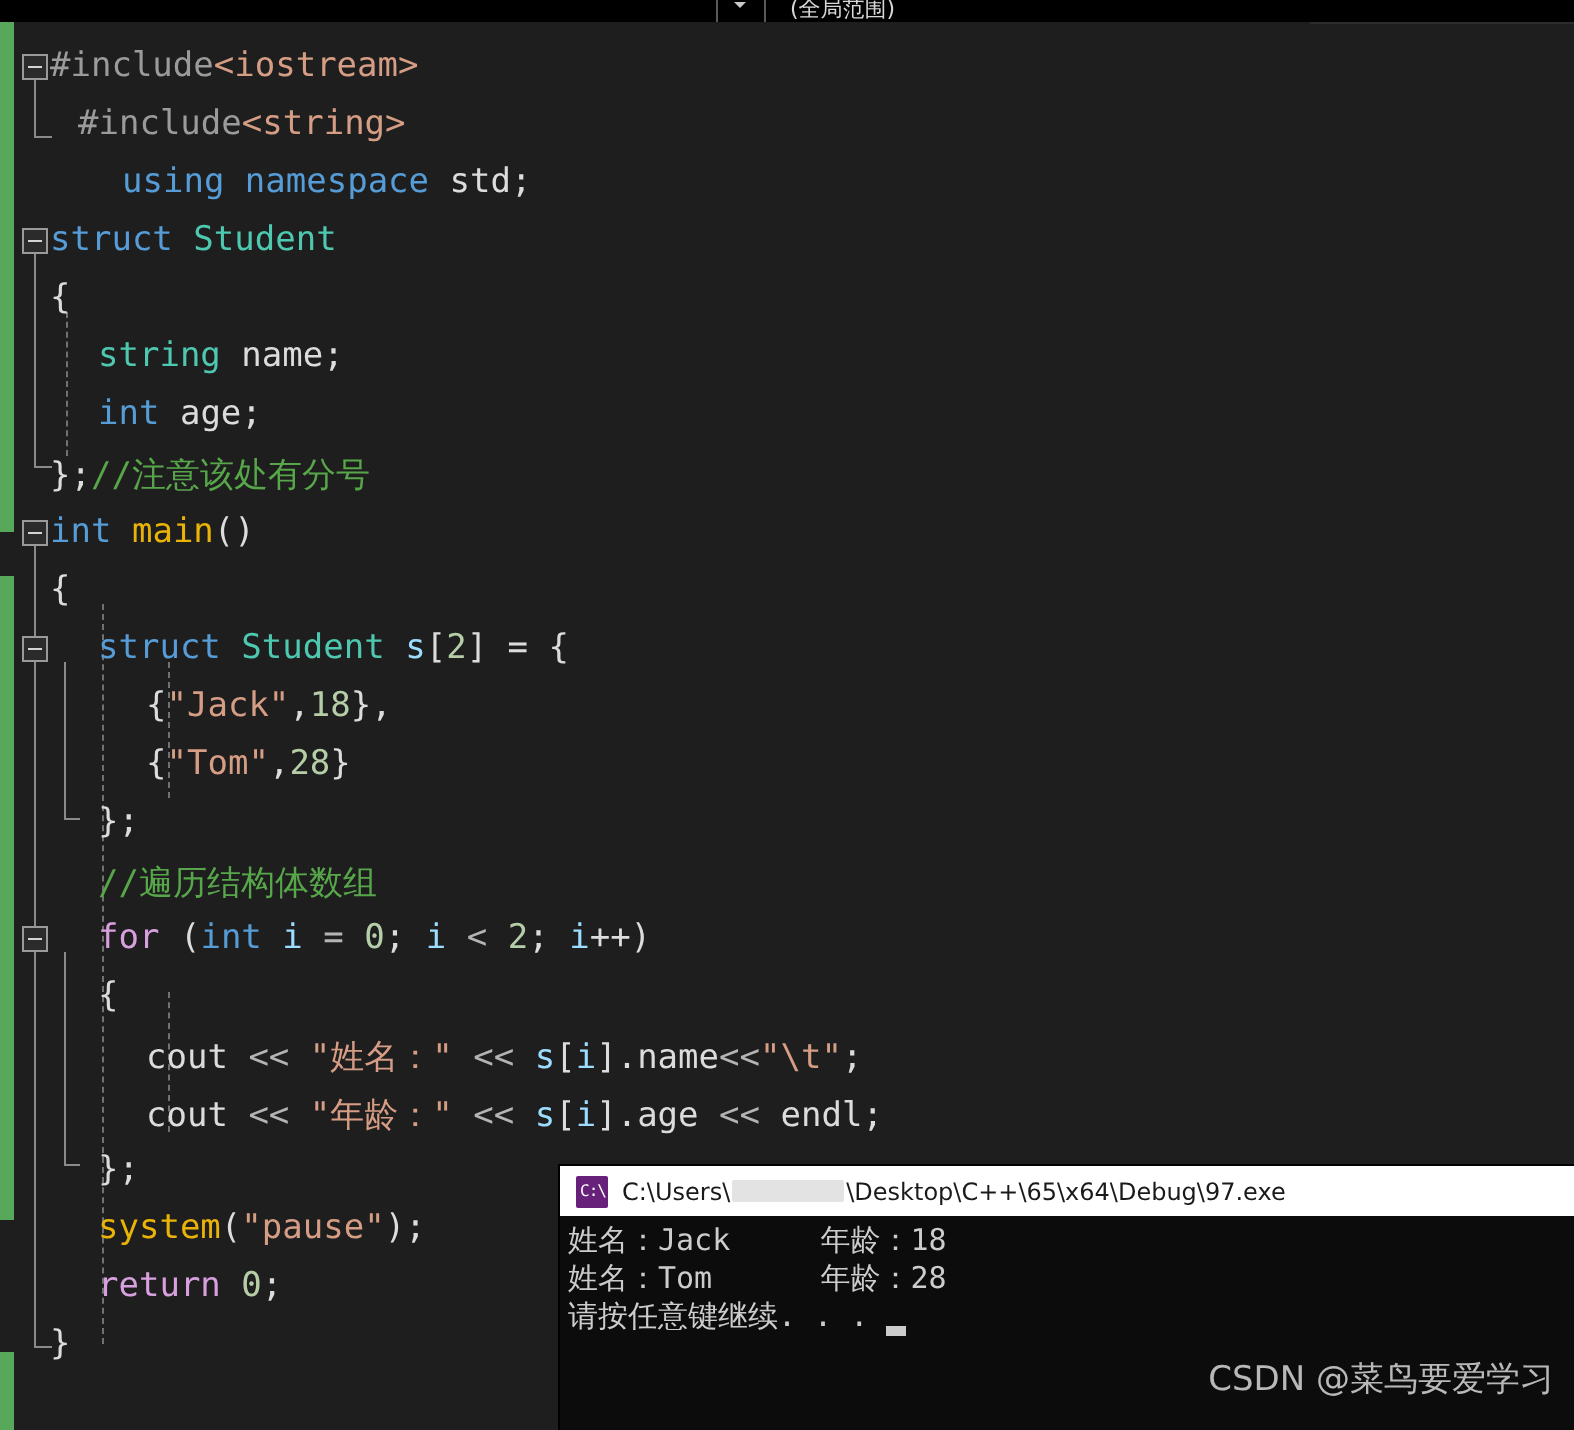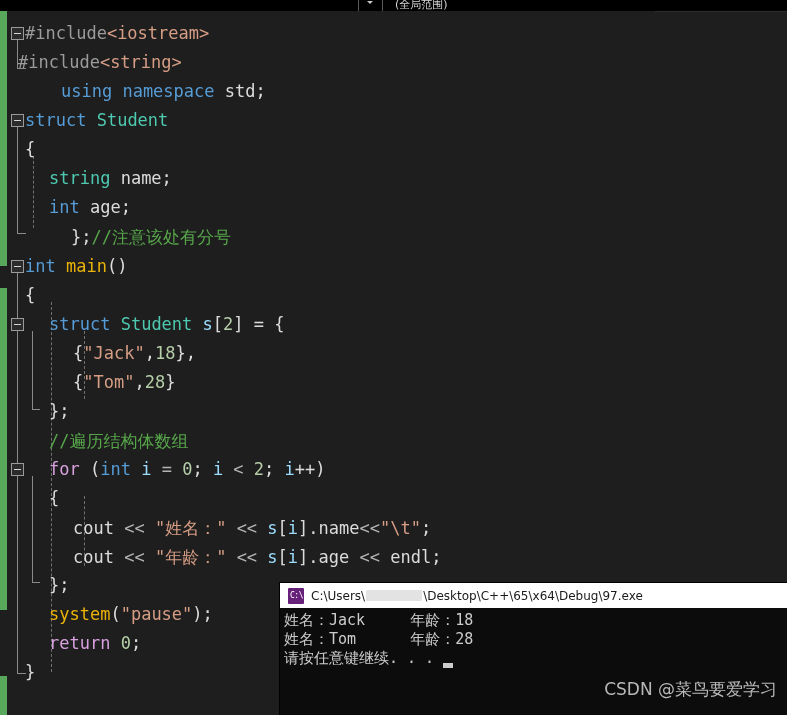"#include<string>" div.cl { left: 18px -> 39px }
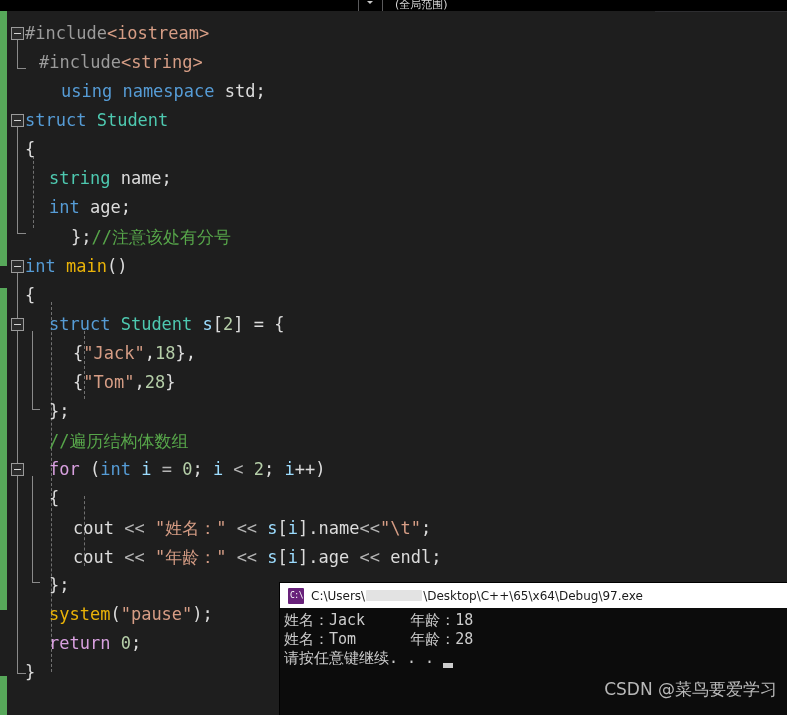"};//注意该处有分号" div.cl { margin-left: 46px -> none }
